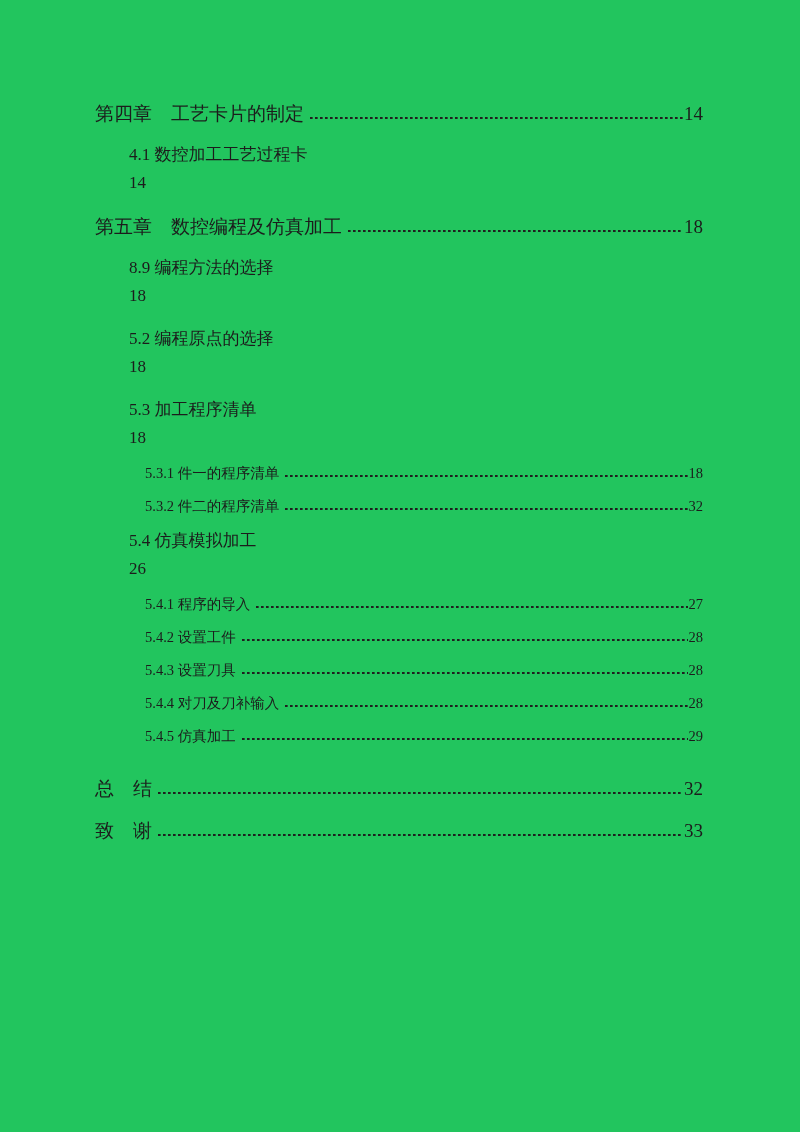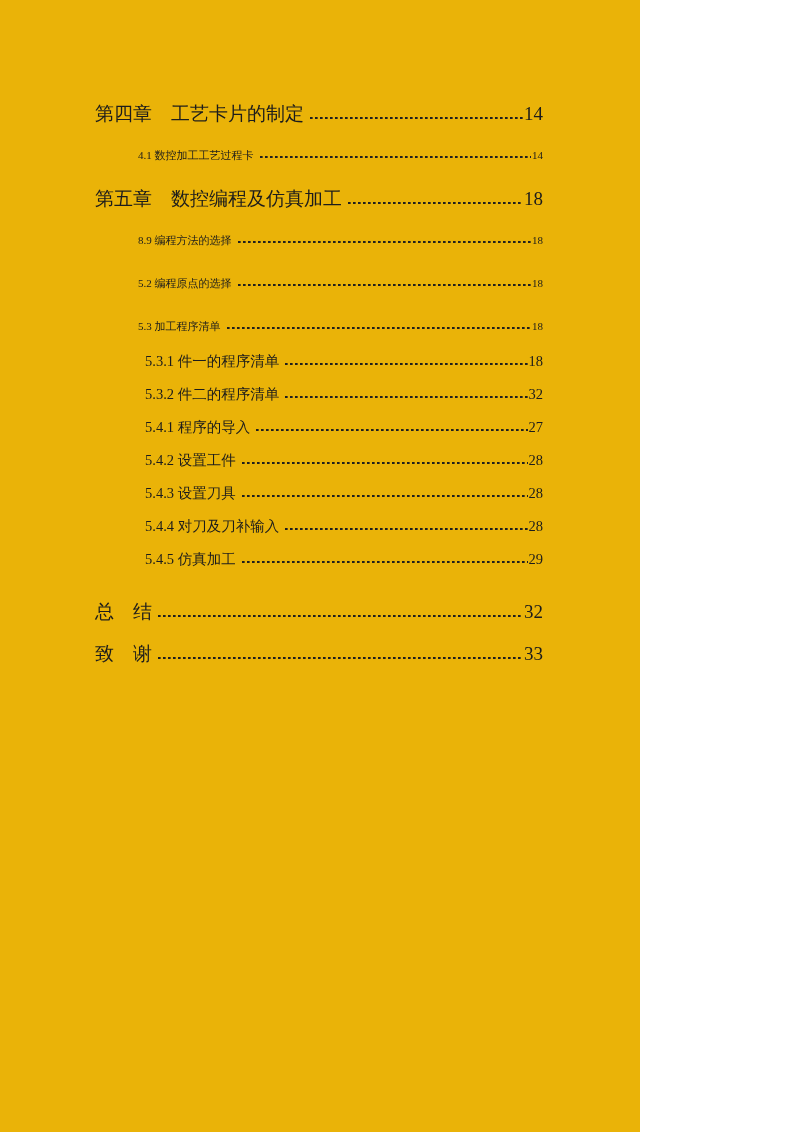"第四章 工艺卡片的制定" .page { background: #eab308 -> #22c55e; width: 640px -> 800px }
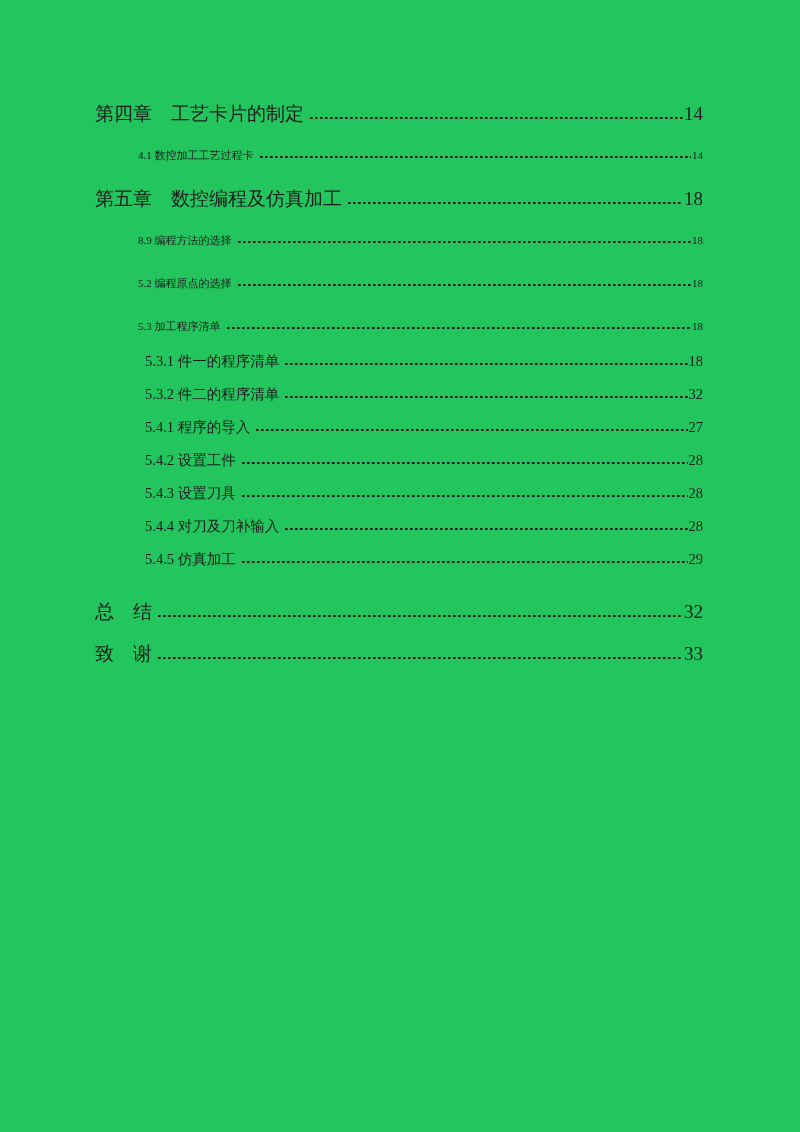"4.1 数控加工工艺过程卡" .l2 { flex-direction: none -> column; font-size: 11px -> 17px; margin-left: 43px -> 28px }
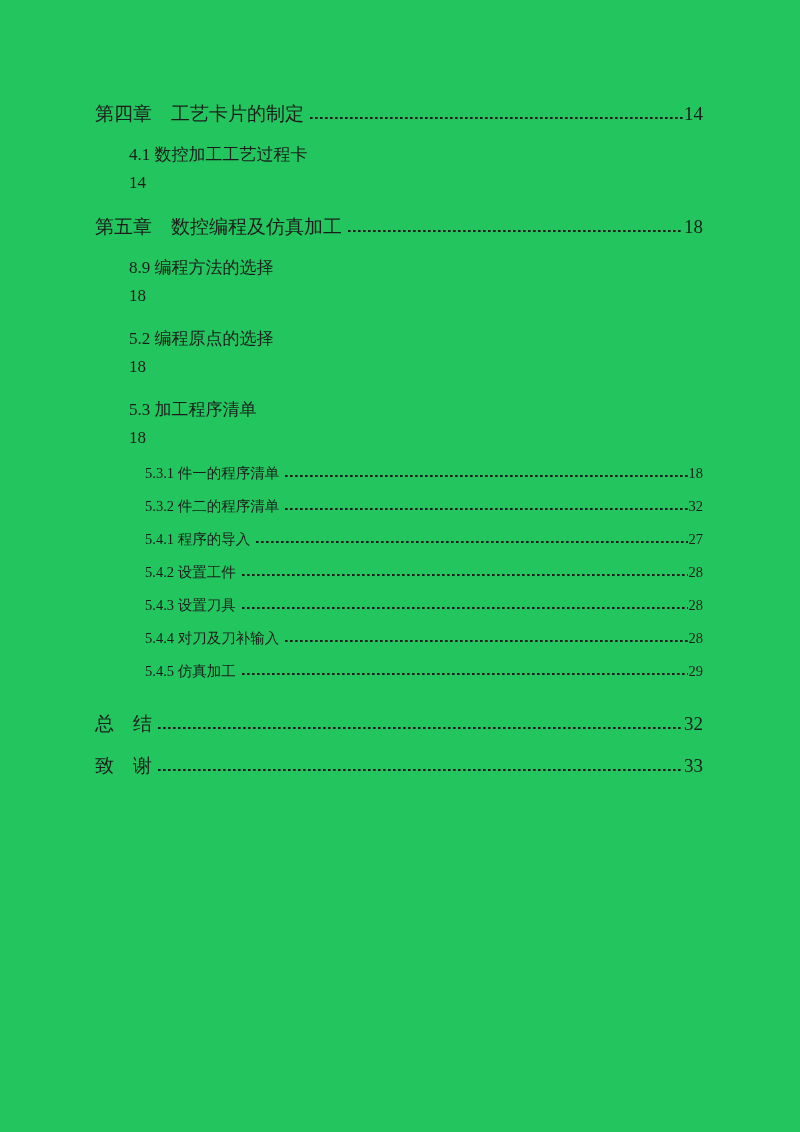"5.4 仿真模拟加工" div.row { html: none -> <div> <span>5.4 仿真模拟加工</span> <span></span> <span>26</span> </div> }
